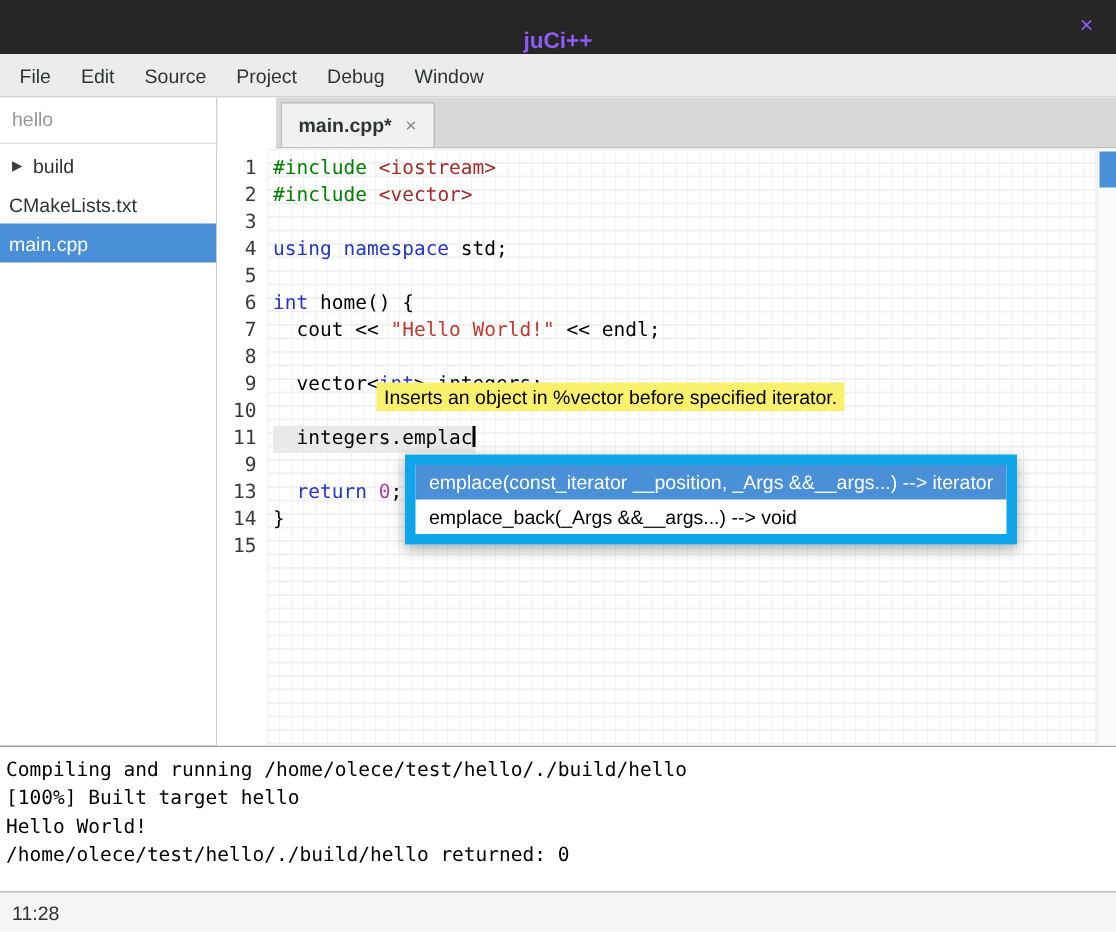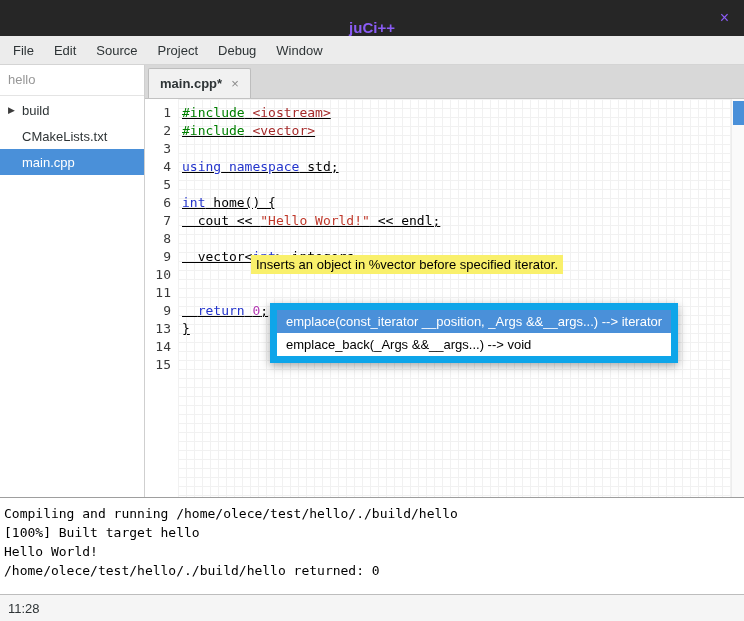"main.cpp*" .tabstrip { margin-left: none -> 39px }
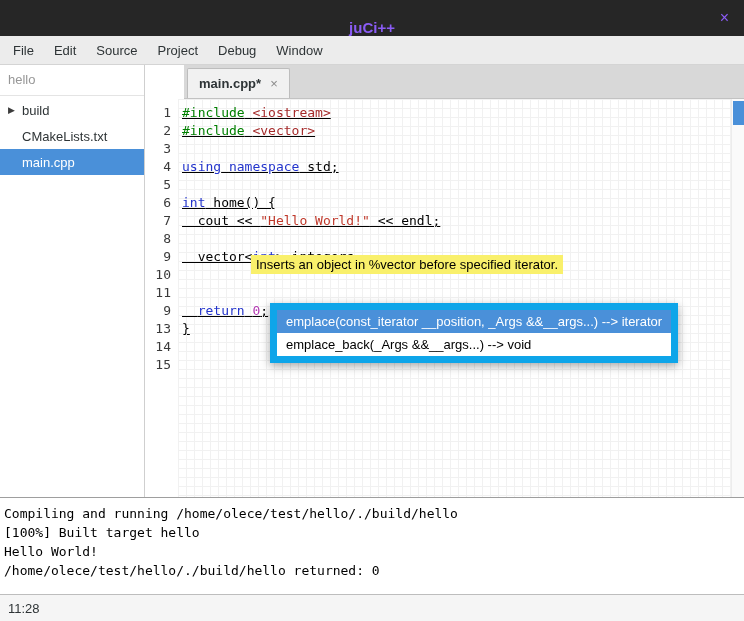"#include <iostream>" .code-line { text-decoration: underline -> none }
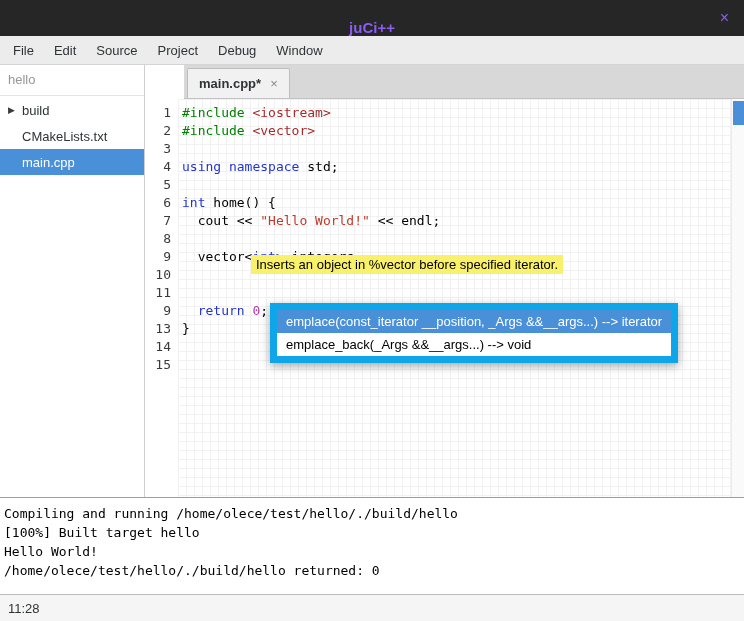"CMakeLists.txt" .tree-item.noexp { padding-left: 22px -> 6px }
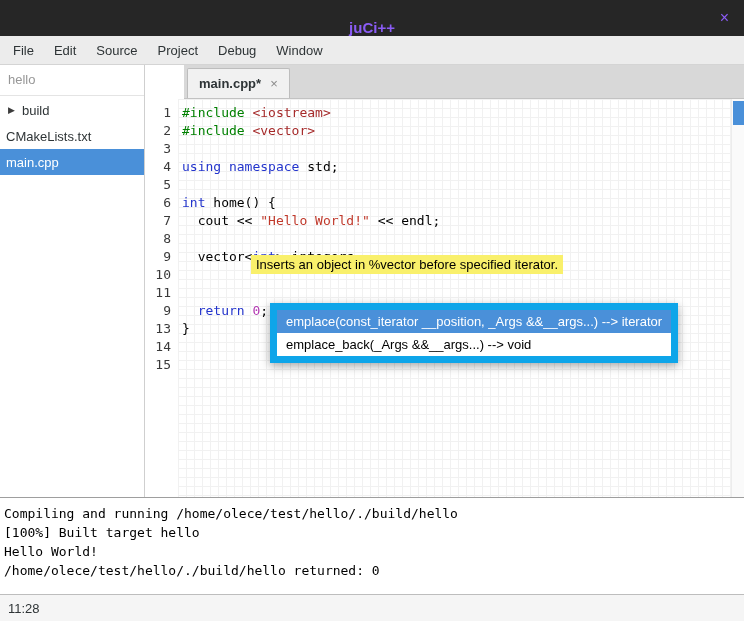"integers.emplac" div.code-line { html: none -> <div><span><span> integers.emplac</span><span></span></span></div> }
